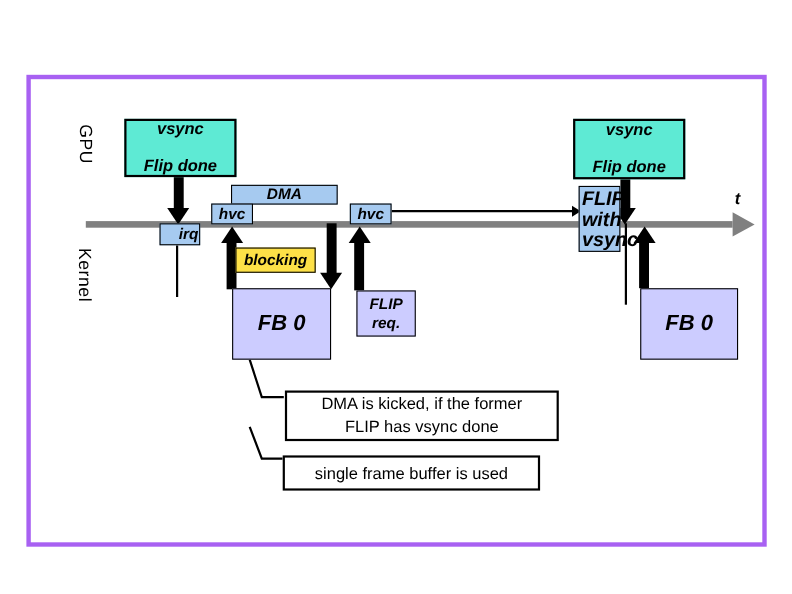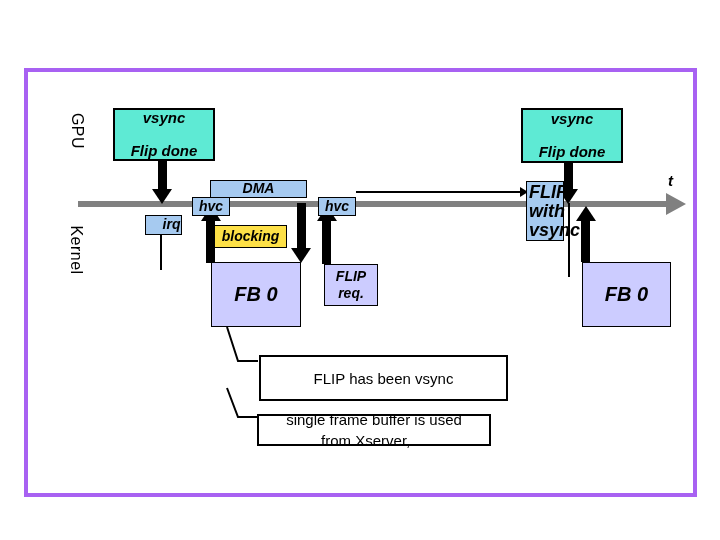"DMA" .process { margin-top: 12px -> none }
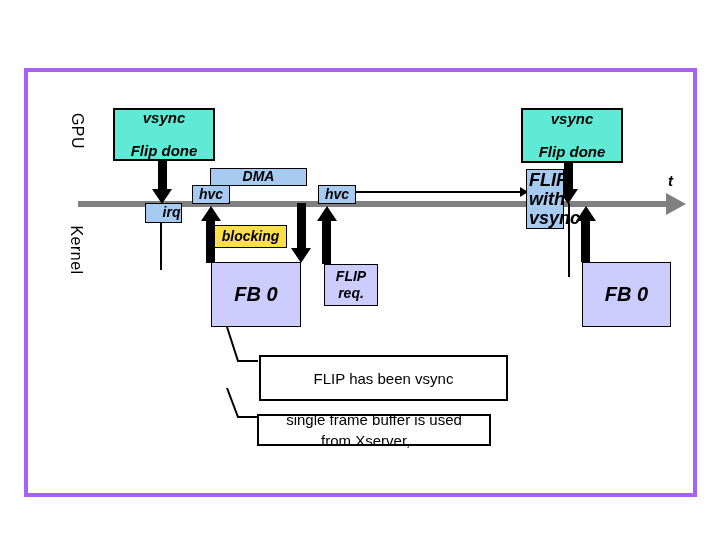"DMA is kicked, if the" span.ln { html: none -> <span>DMA is kicked, if the former</span> }
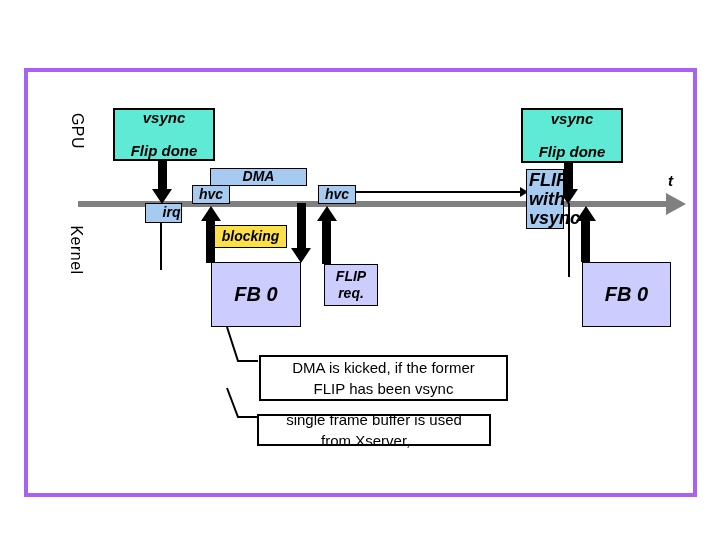"FLIP has been vsync" span.ln { text: been vsync -> vsync done }
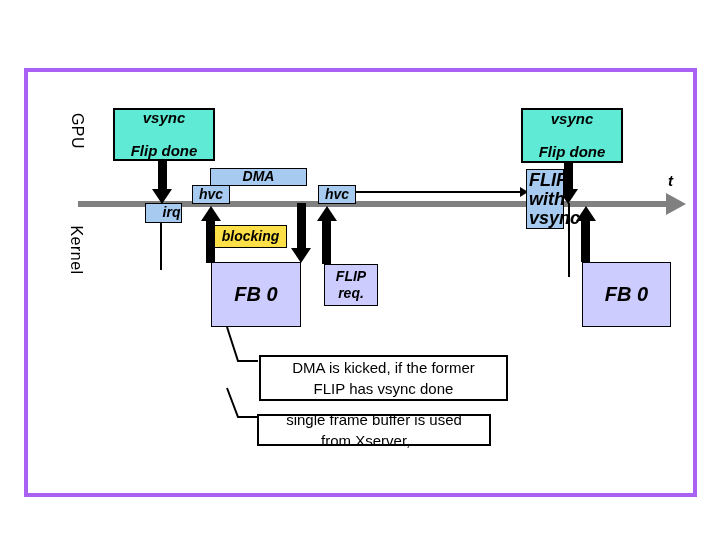"from Xserver, ..." span.ln { html: <span>from Xserver, ...</span> -> none }
